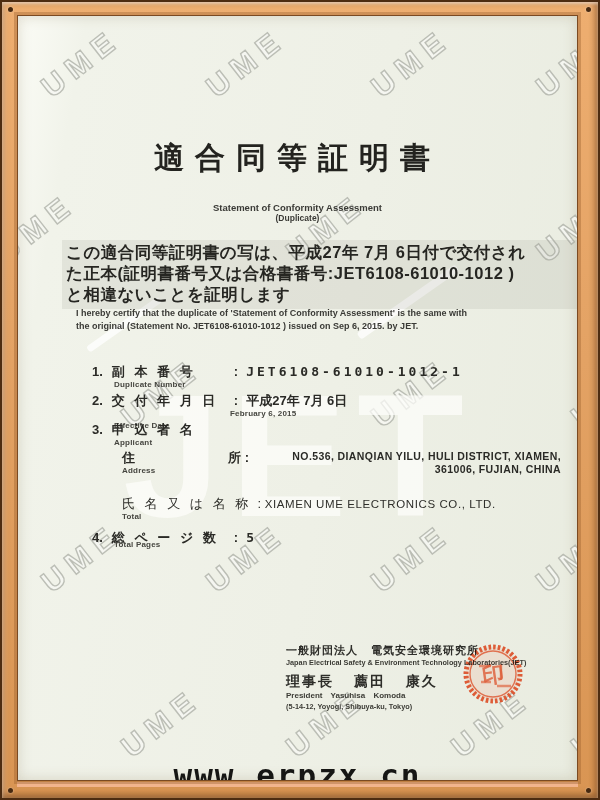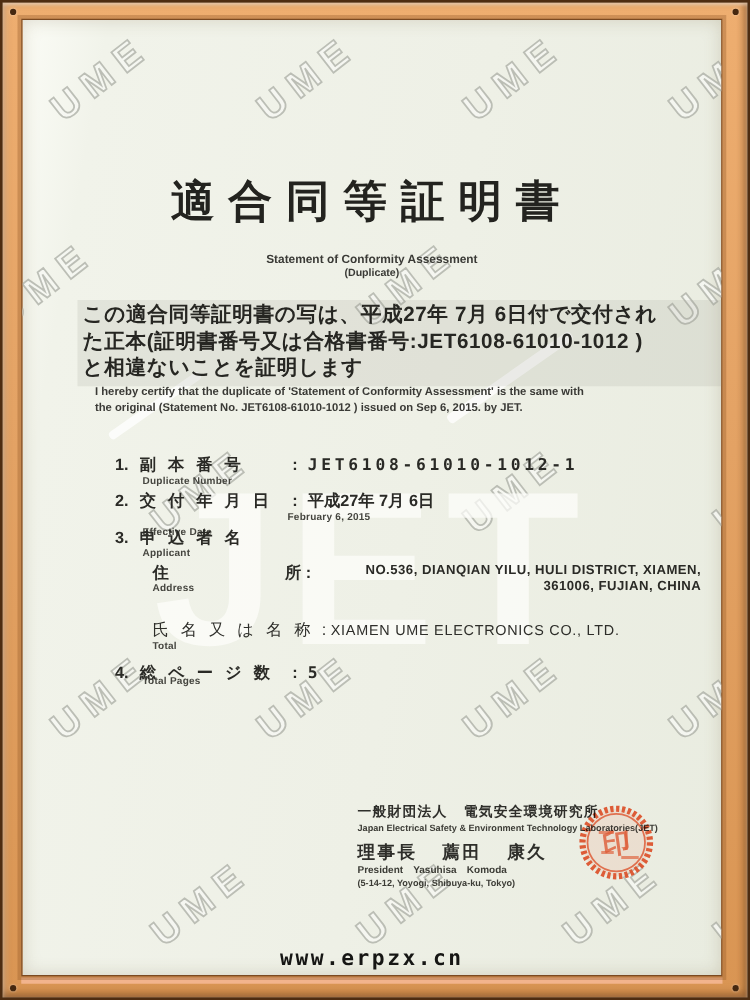"適合同等証明書" .title { font-size: 35px -> 30px }
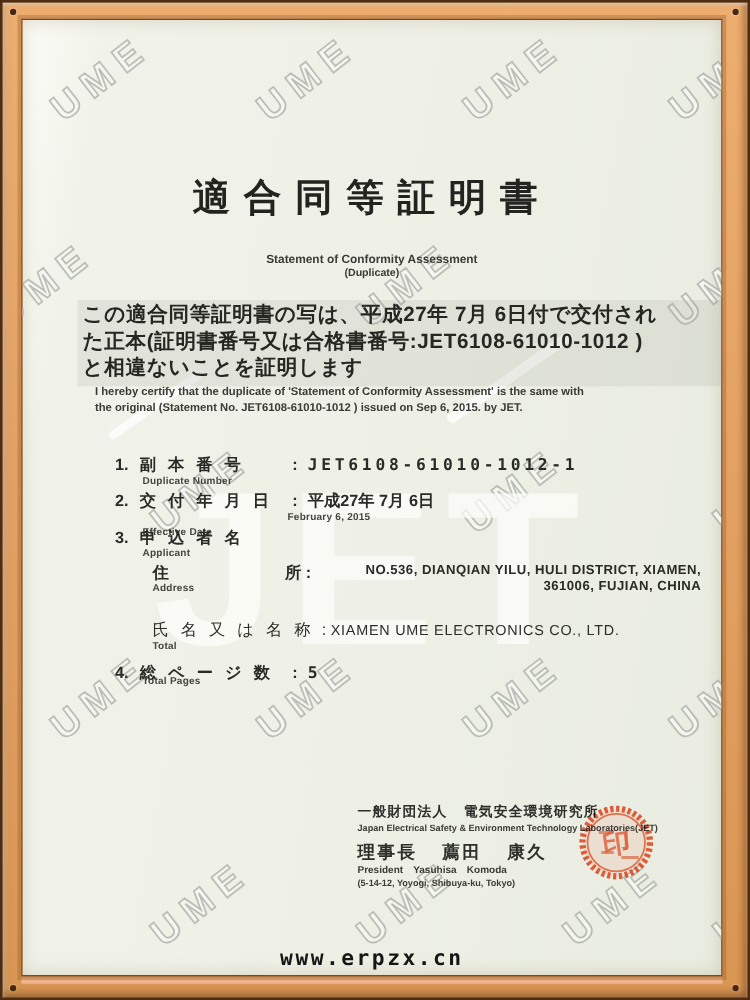"www.erpzx.cn" .url { font-size: 17px -> 31px }
